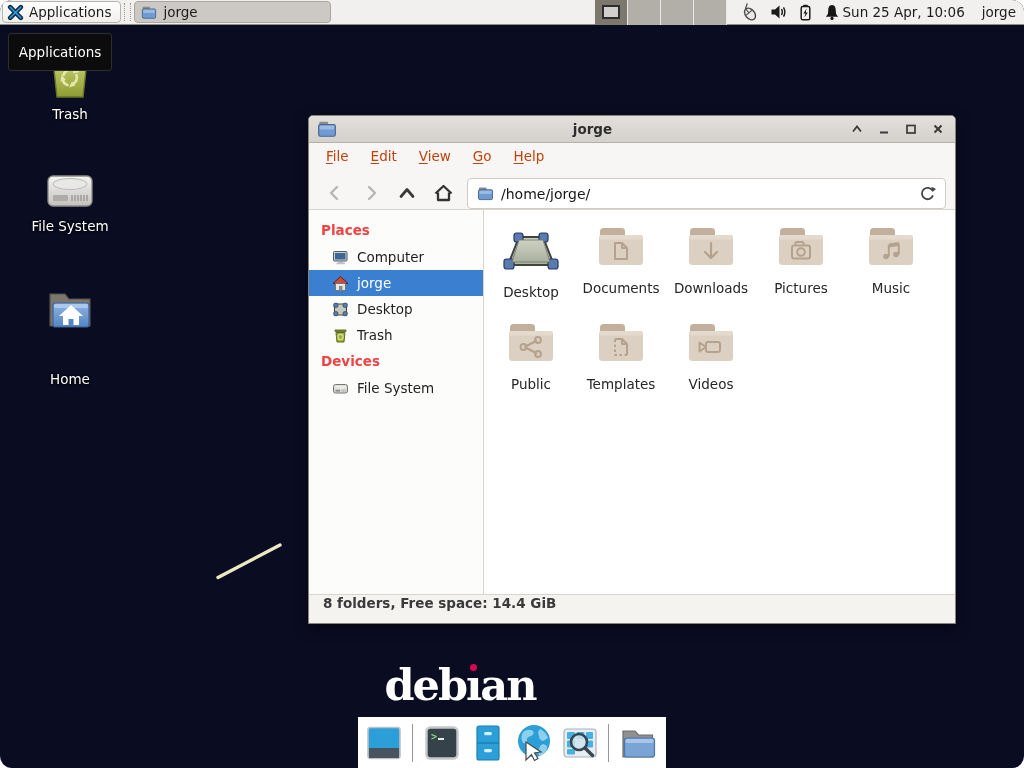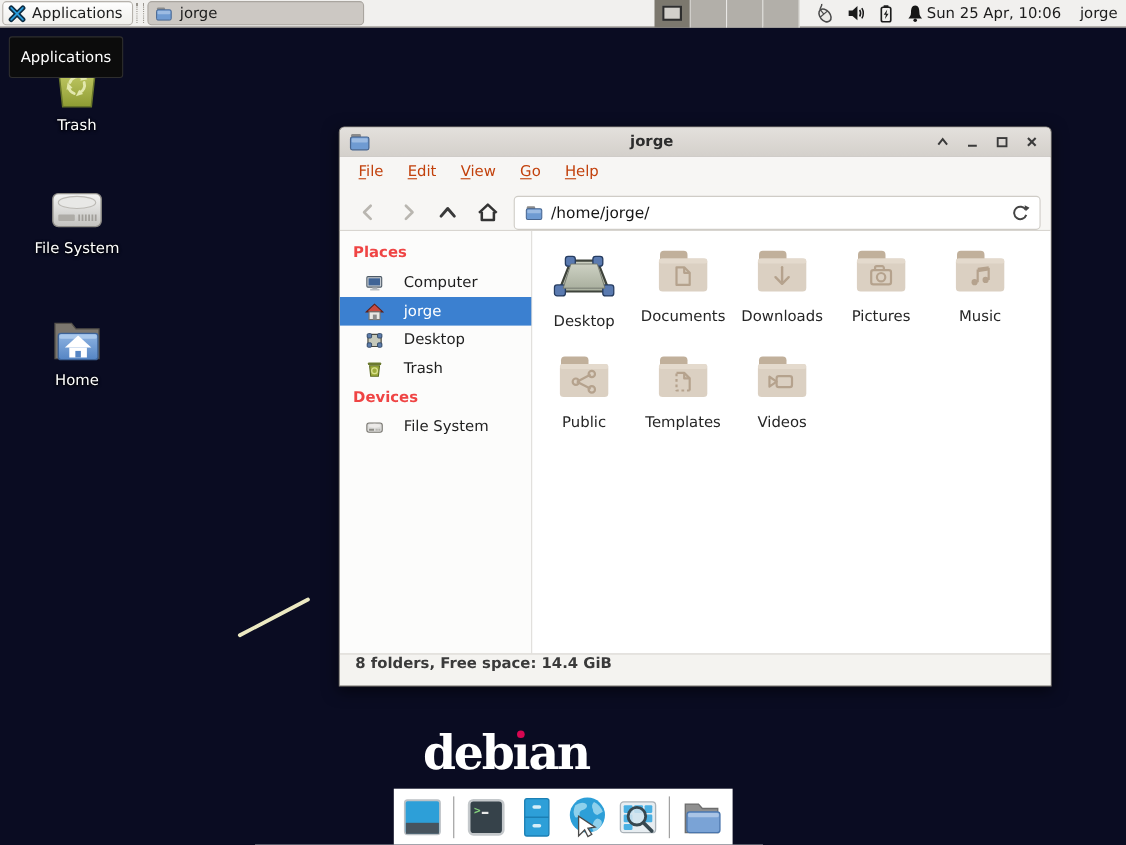"Applications" .screen { border-radius: none -> 12px }
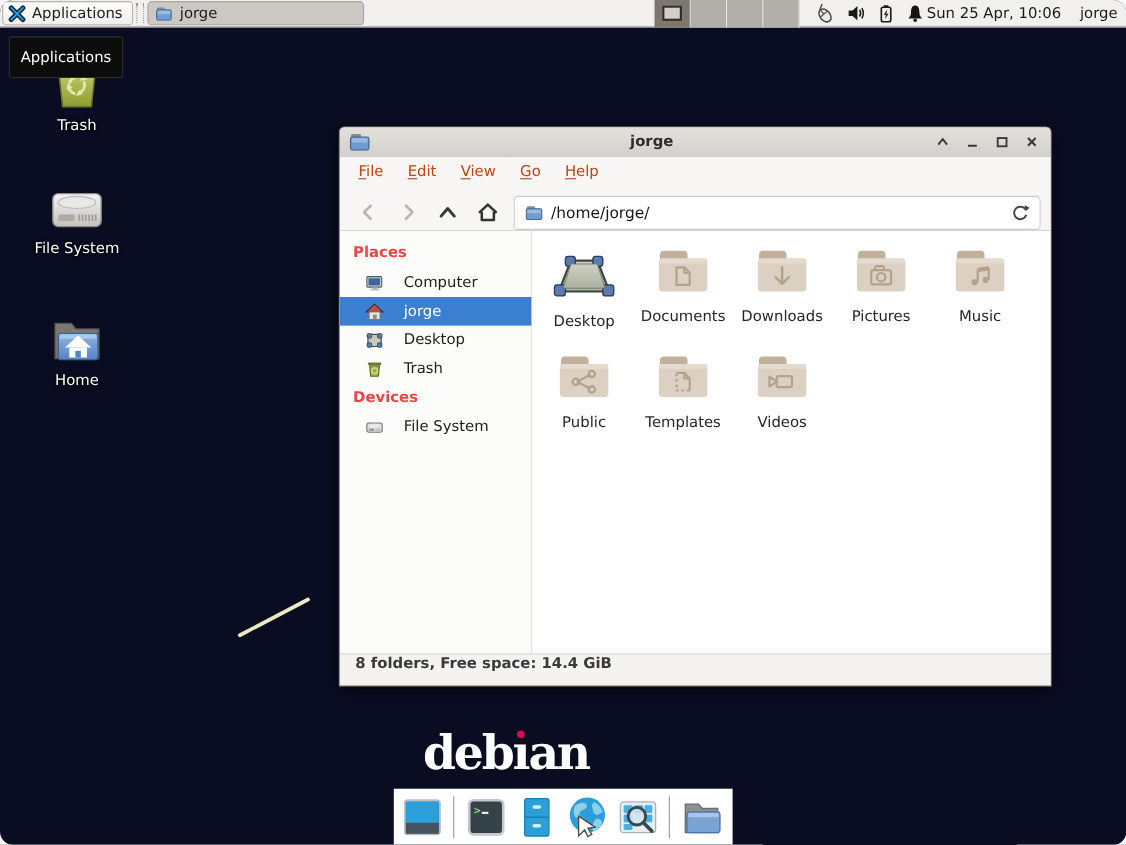"Computer" .sb-item { gap: 18px -> 8px }
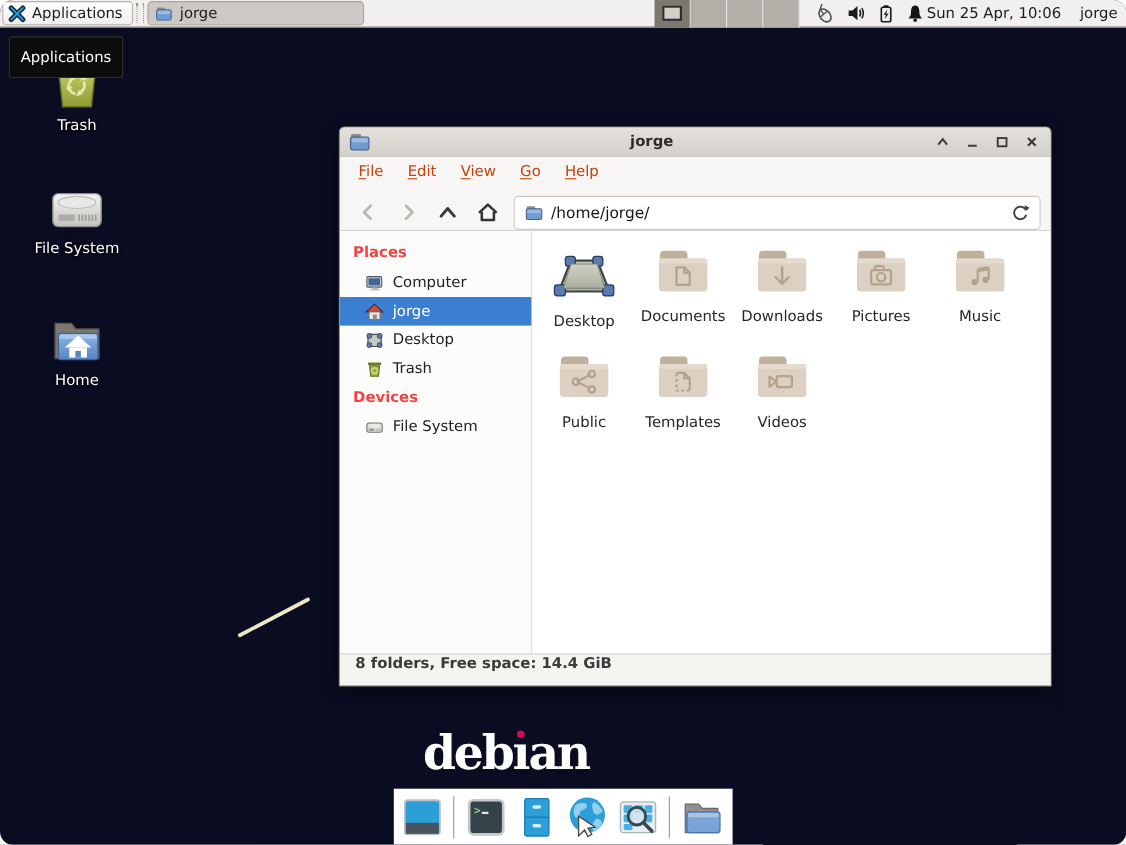"Home" div.desk-icon { gap: none -> 33px }
